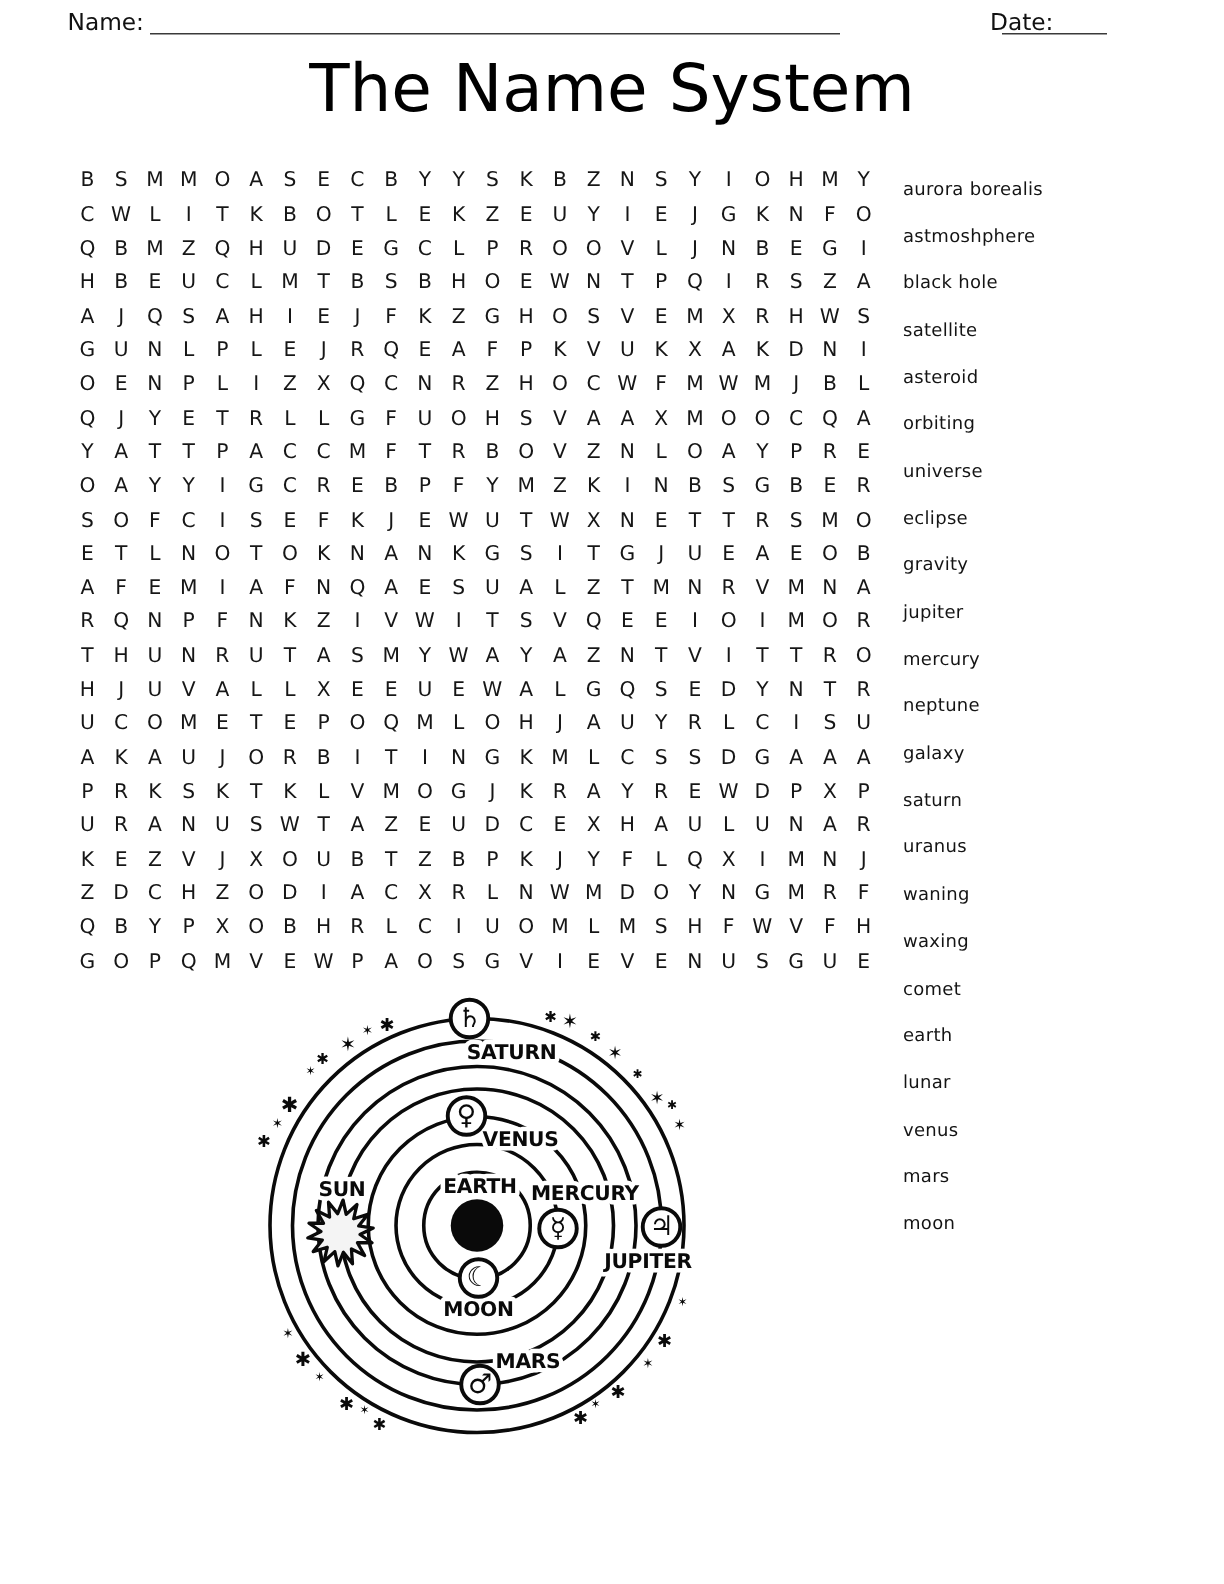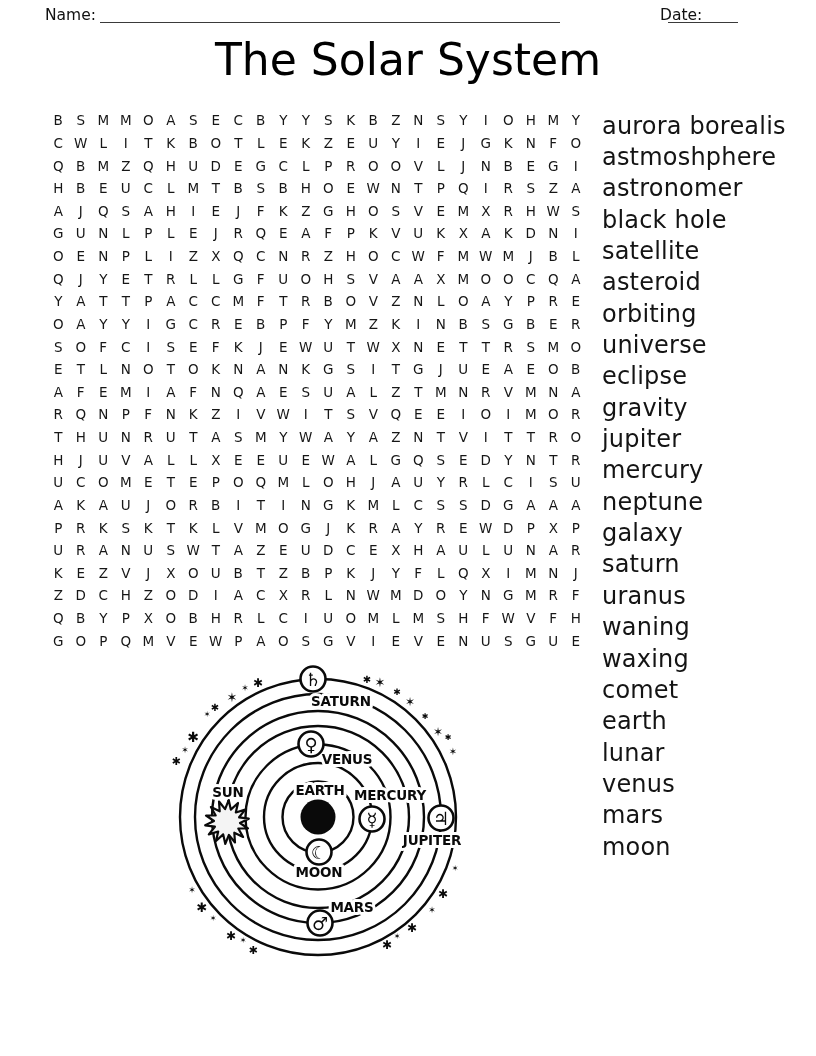"The Solar System" h1.title { text: Solar -> Name }
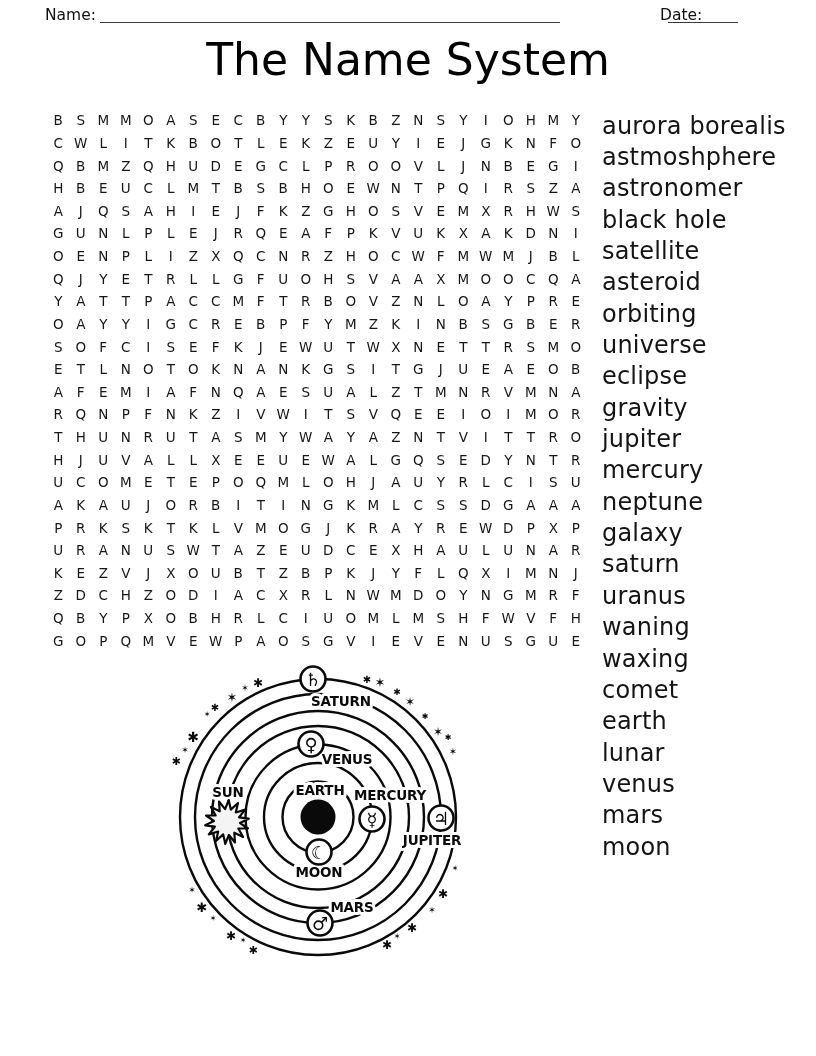"aurora borealis" .word-list li { font-size: 24px -> 12px }
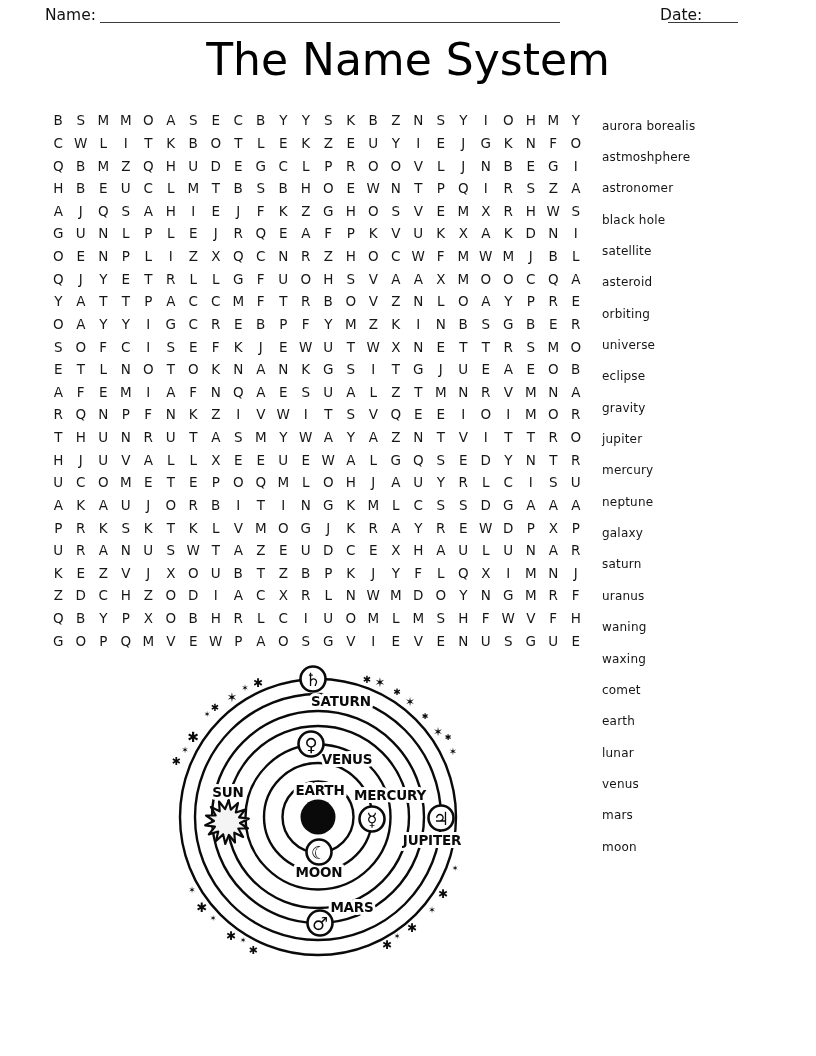"astronomer" li { html: <li>astronomer</li> -> none }
